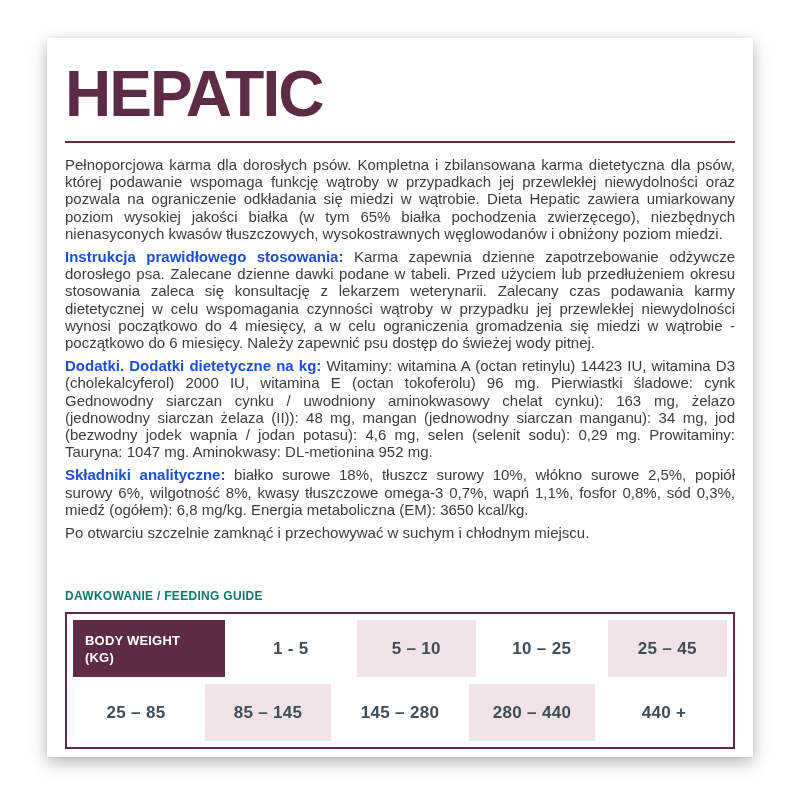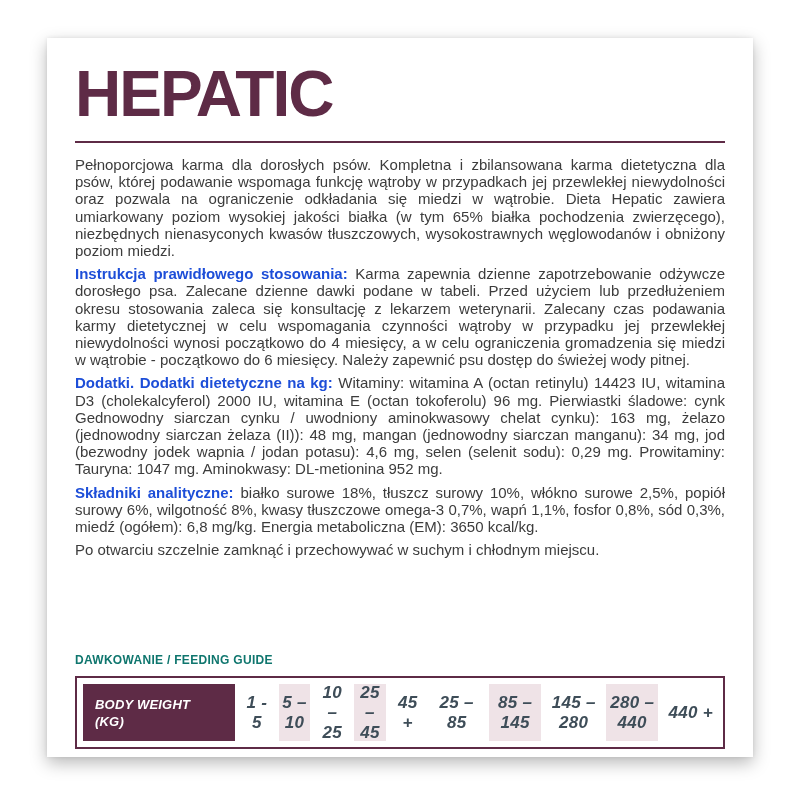"HEPATIC" .card { padding: 0 28px -> 0 18px }
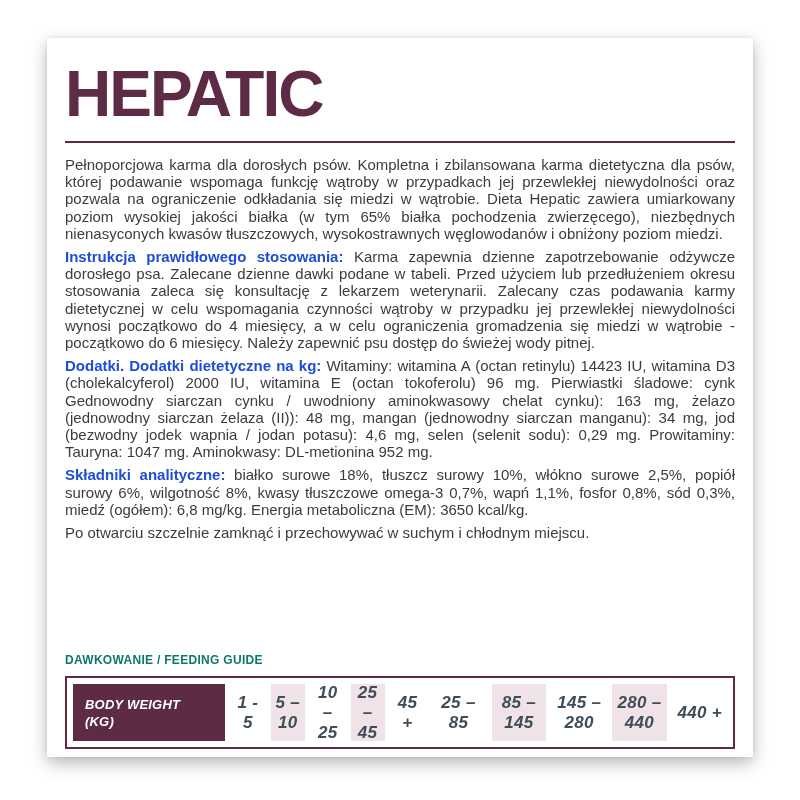"BODY WEIGHT" .ftable { flex-direction: none -> column; font-style: italic -> none }
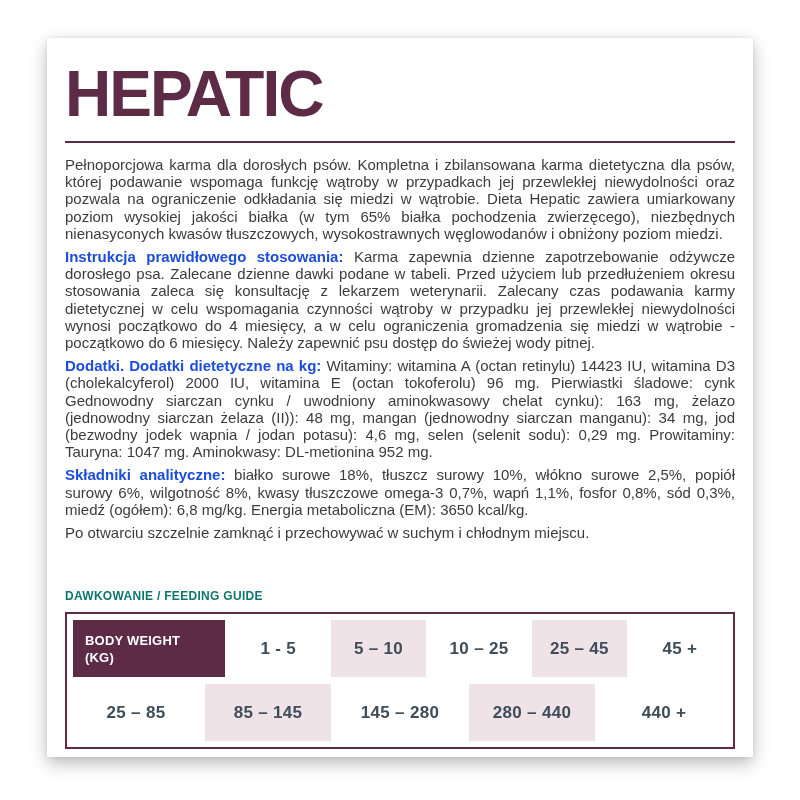"45 +" div.fcell { html: <div>45 +</div> -> none }
